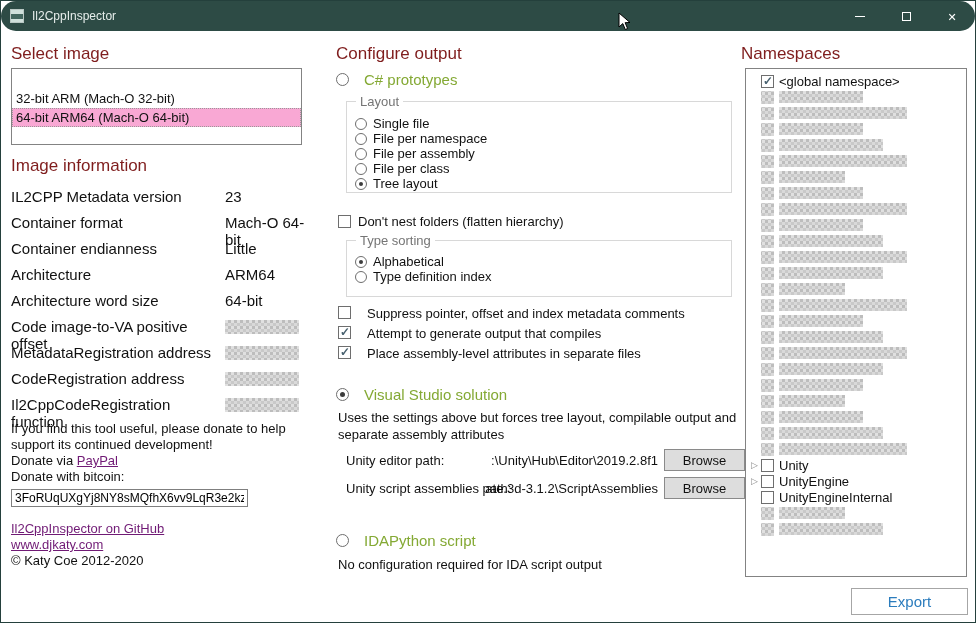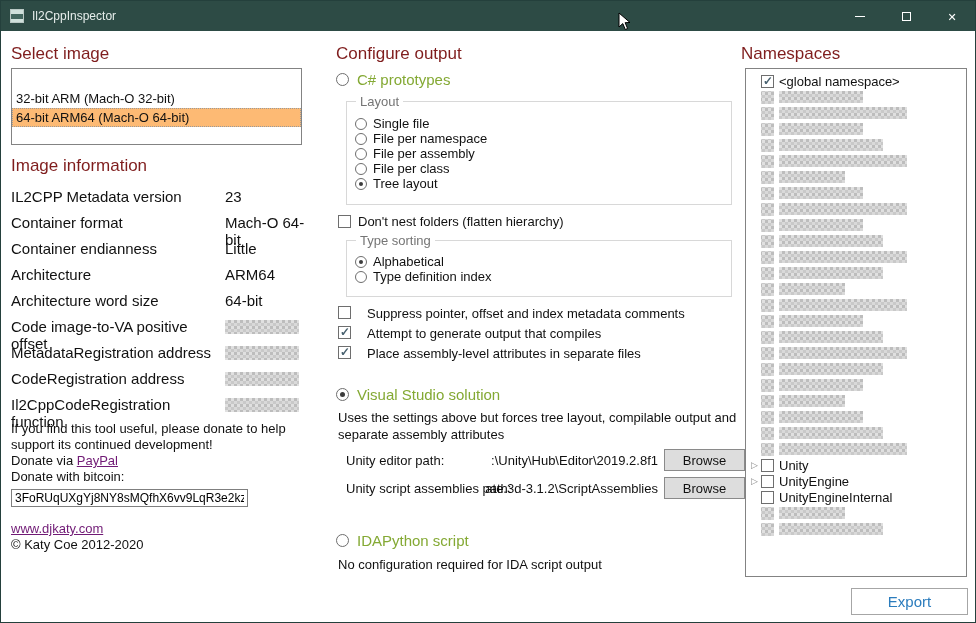"Il2CppInspector" .titlebar { border-radius: none -> 15px }
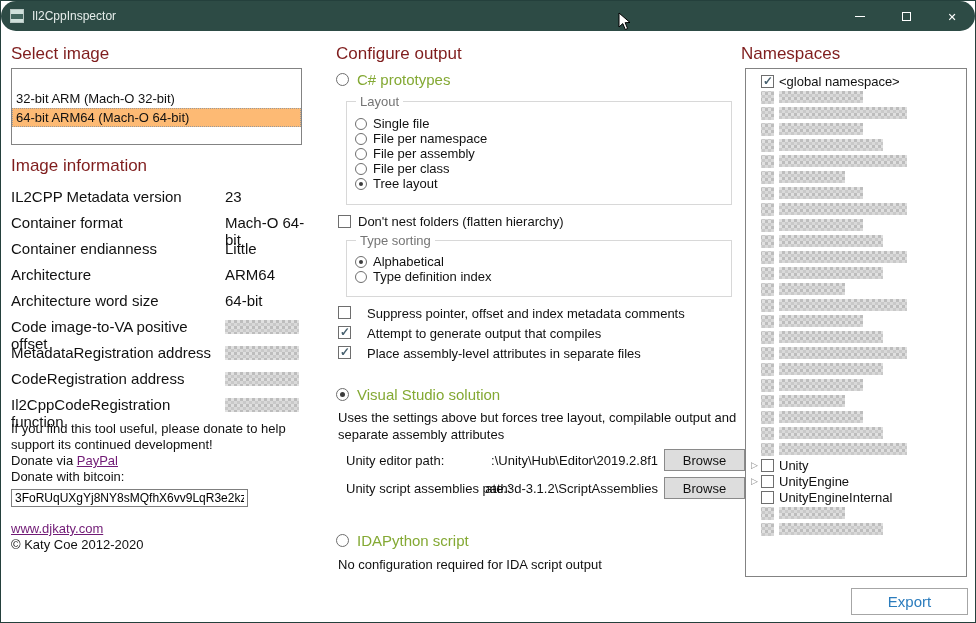"C# prototypes" .mode-row { gap: 8px -> 15px }
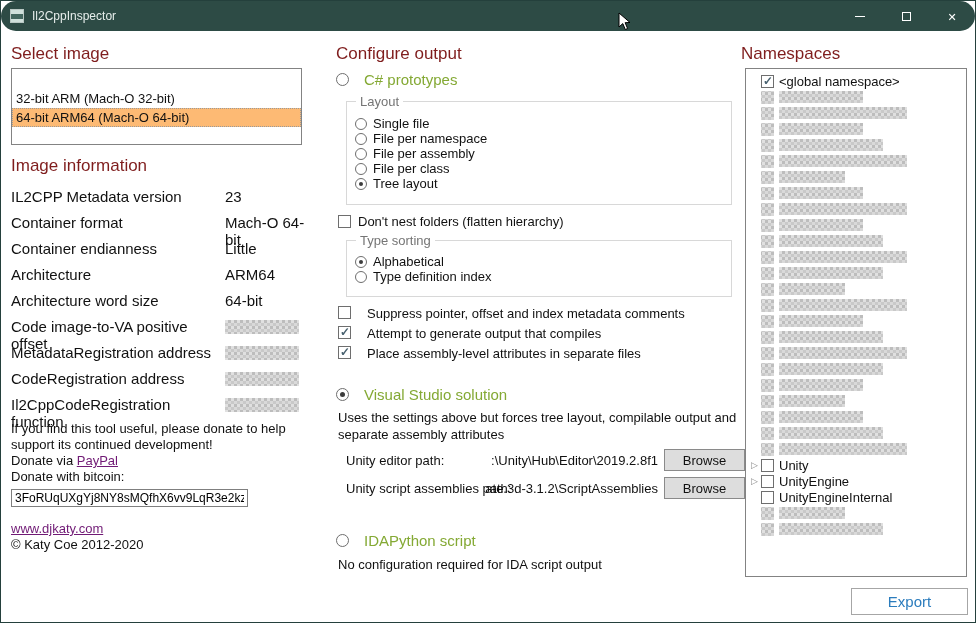"Layout" div.group { height: 104px -> 92px }
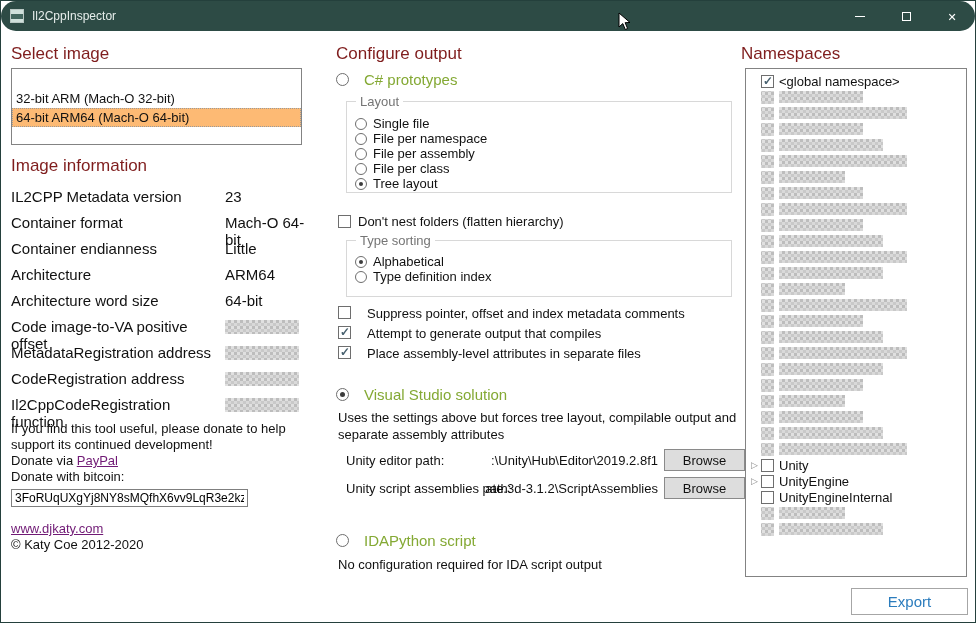"64-bit ARM64 (Mach-O 64-bit)" .image-item.selected { background: #fdba74 -> #f9a8d4 }
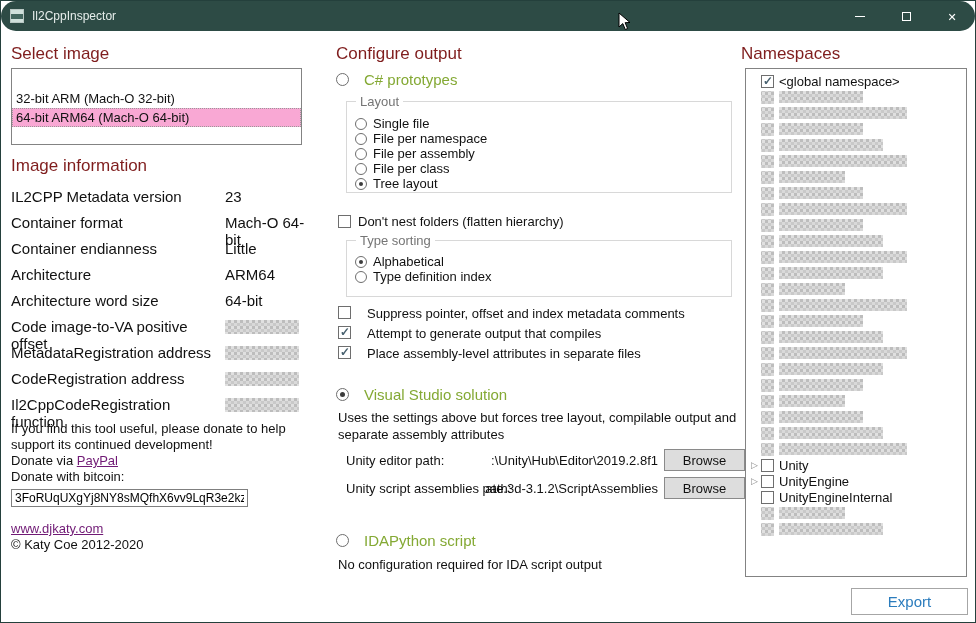"Il2CppInspector on GitHub" div { html: none -> <div><span>Il2CppInspector on GitHub</span></div> }
